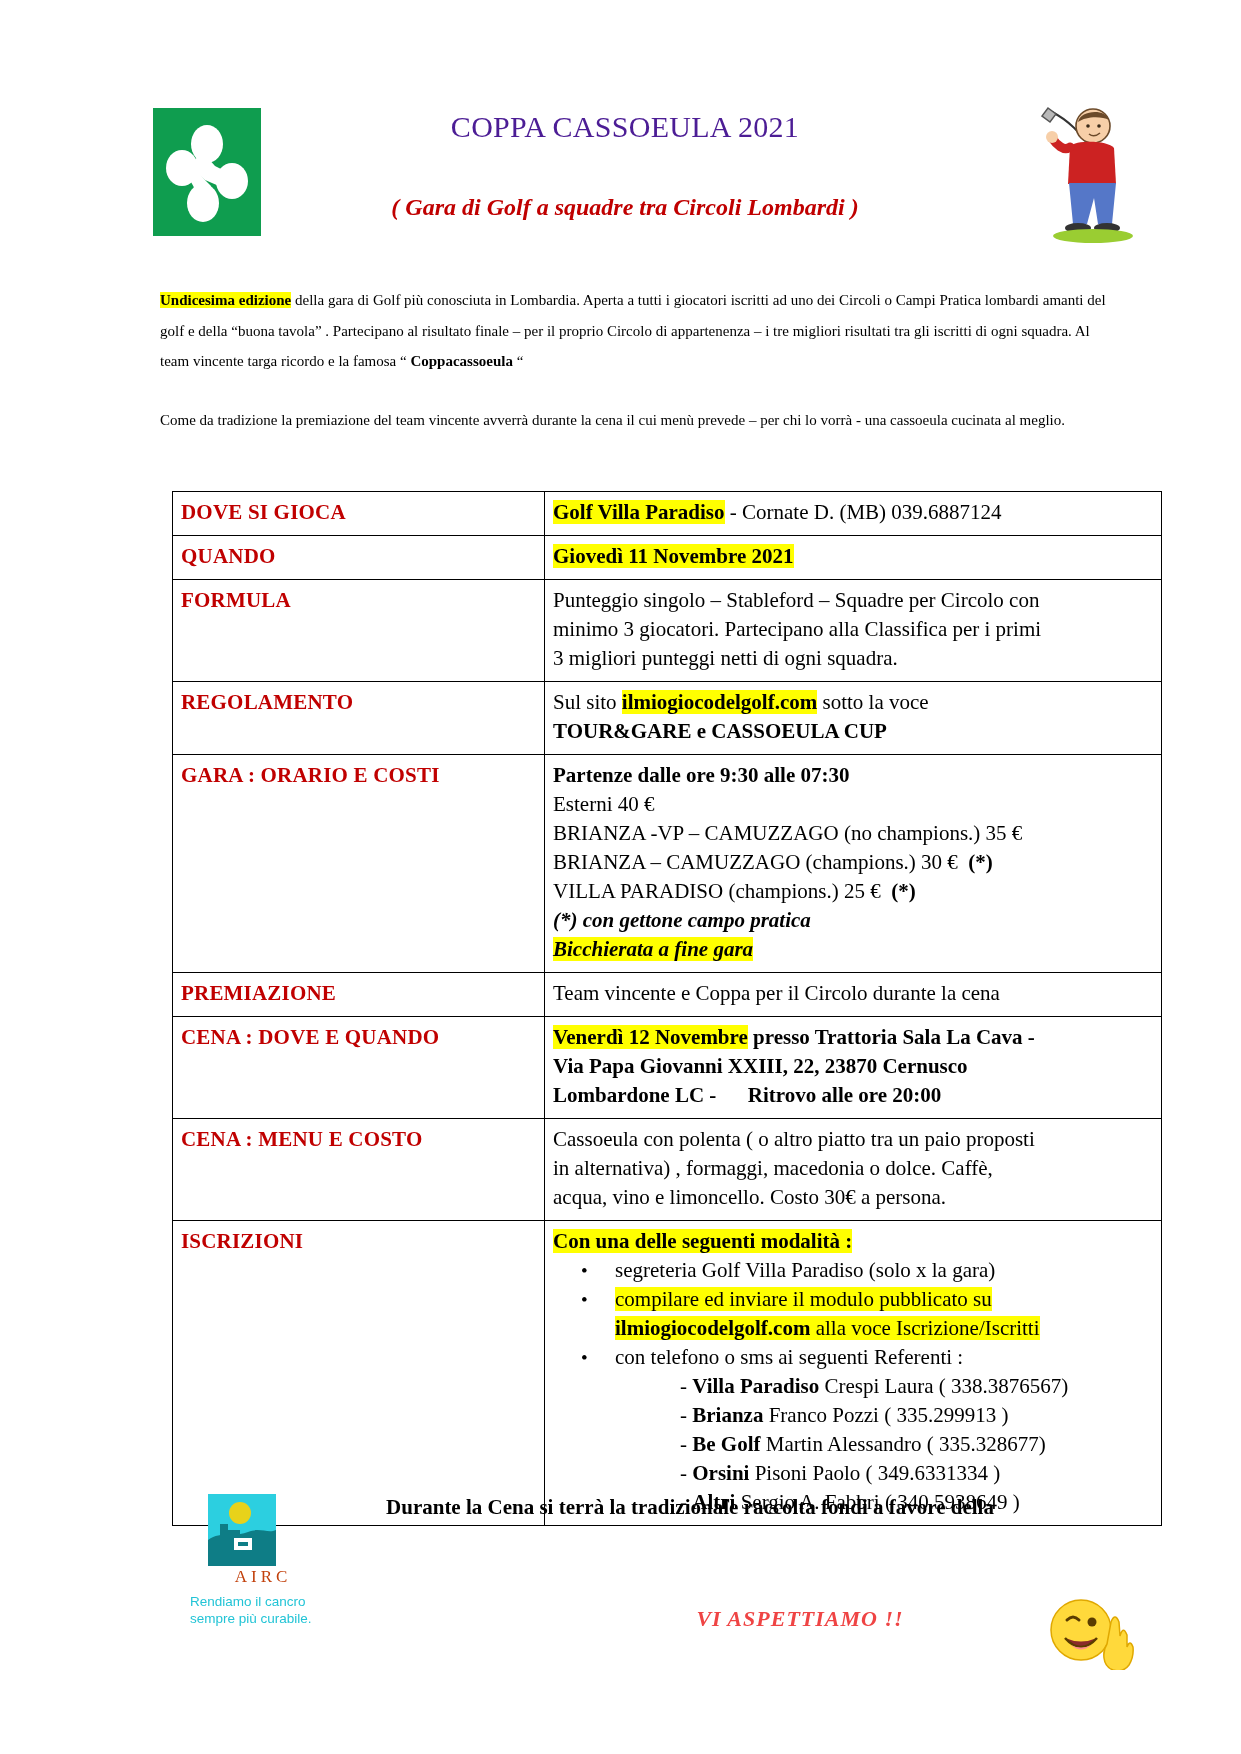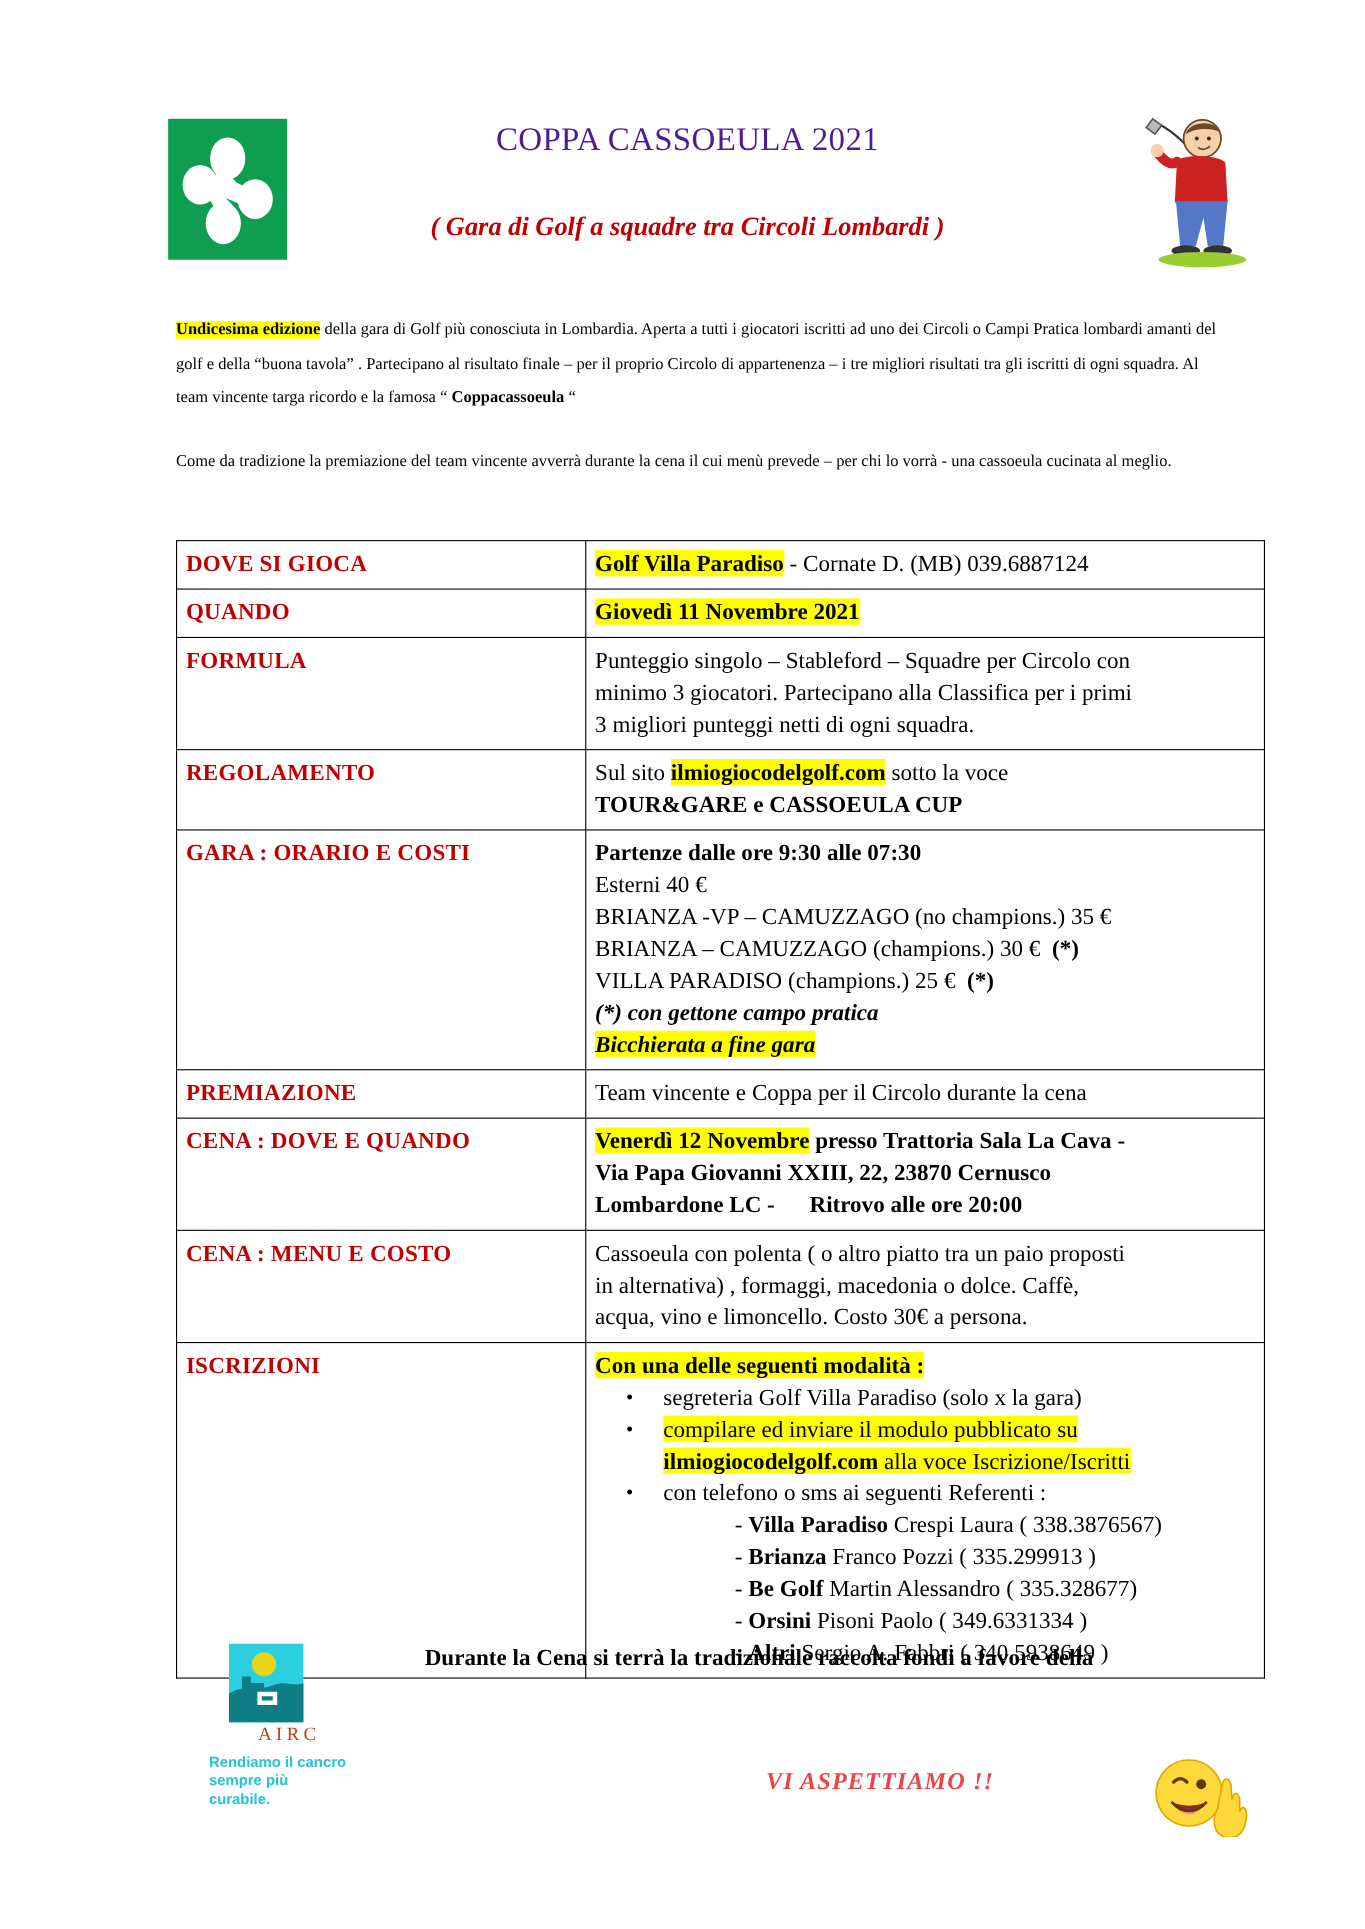"DOVE SI GIOCA" table.main { left: 160px -> 172px }
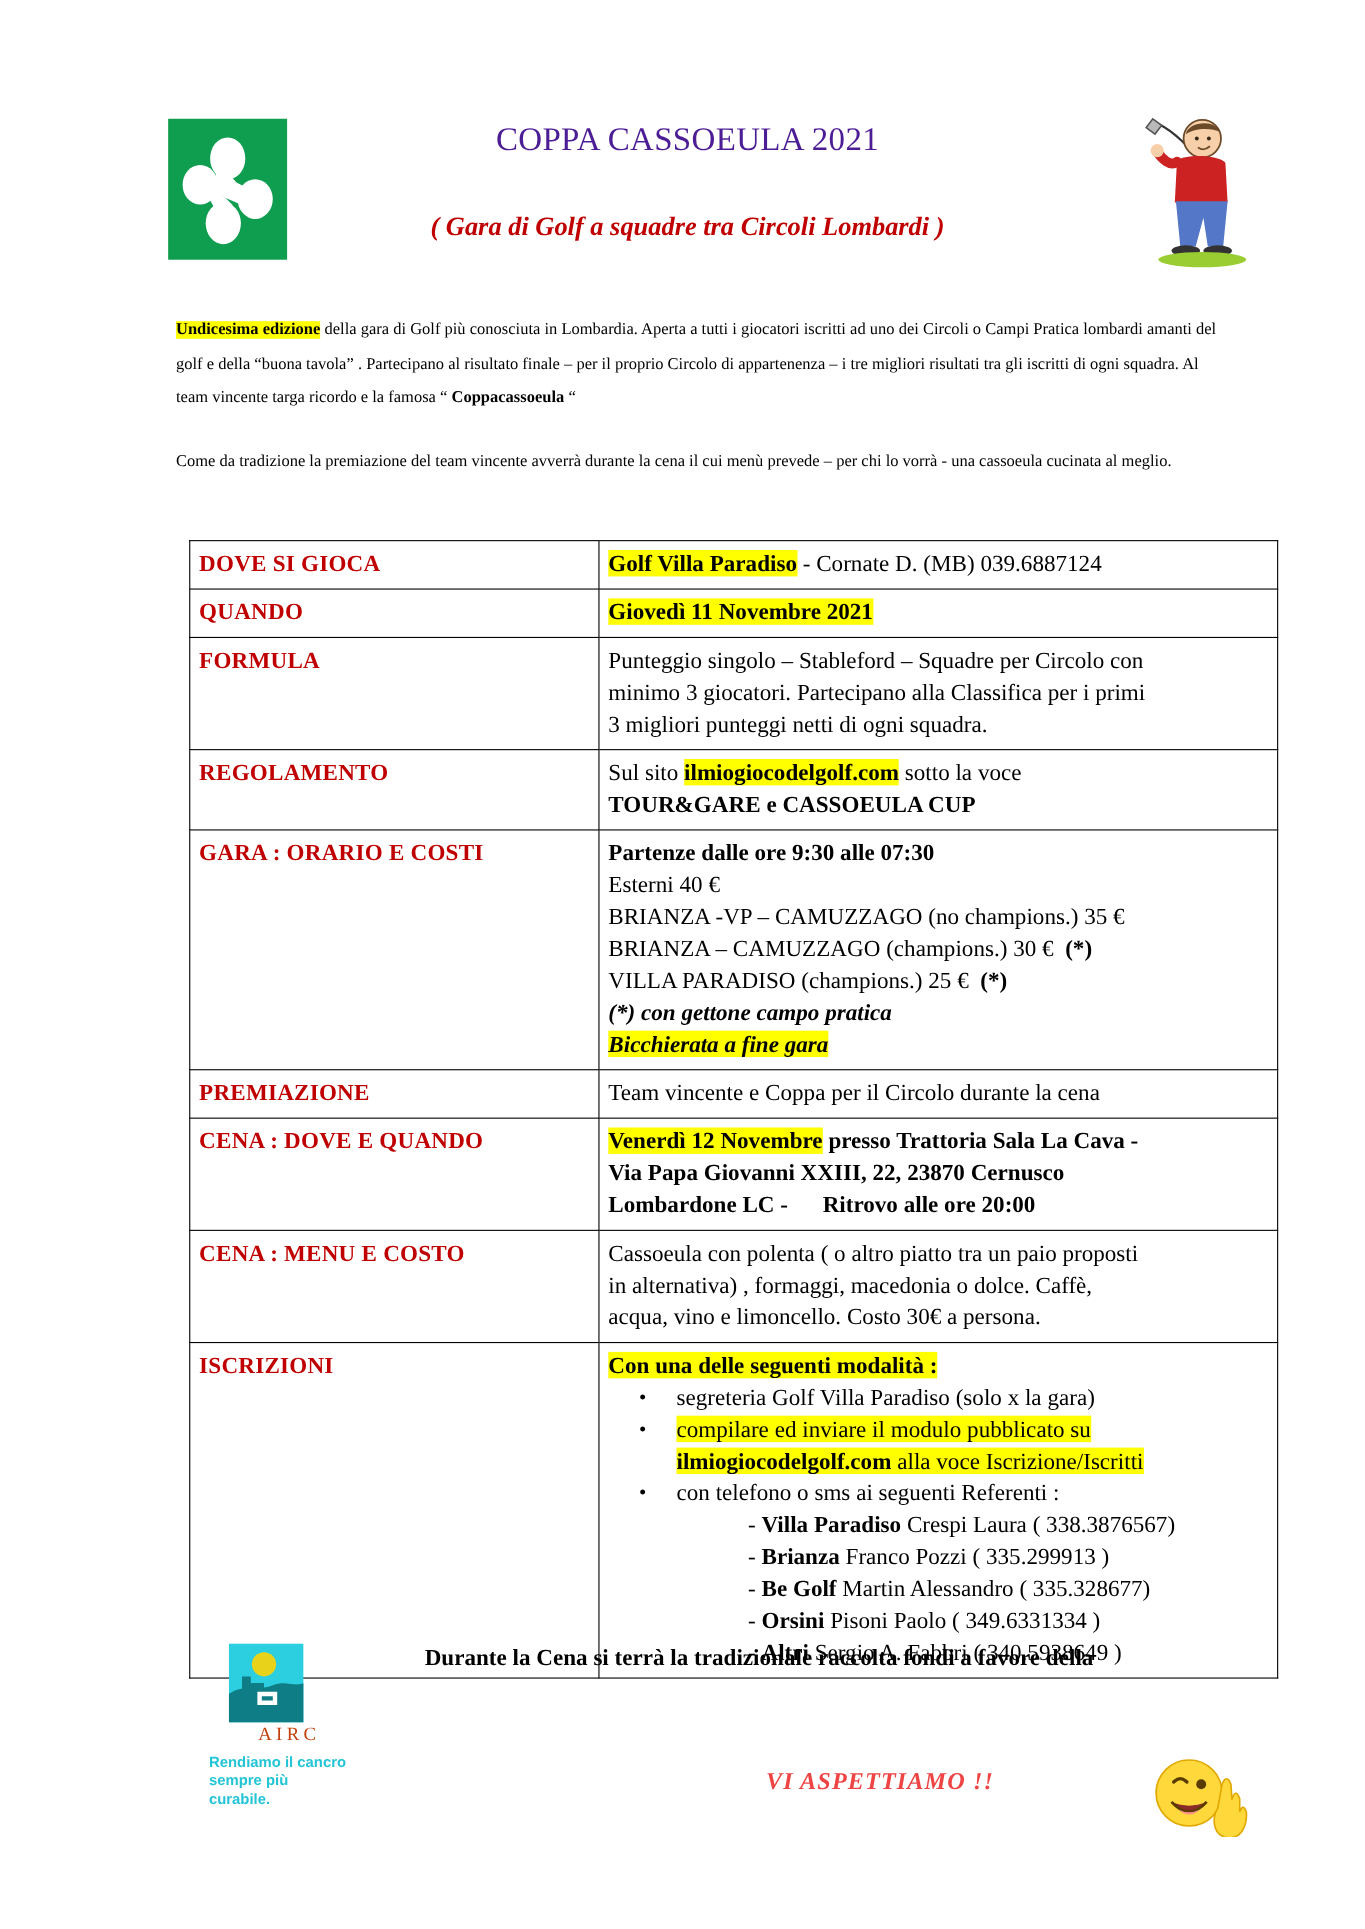"Rendiamo il cancro" .airc-tag { font-weight: bold -> normal }
